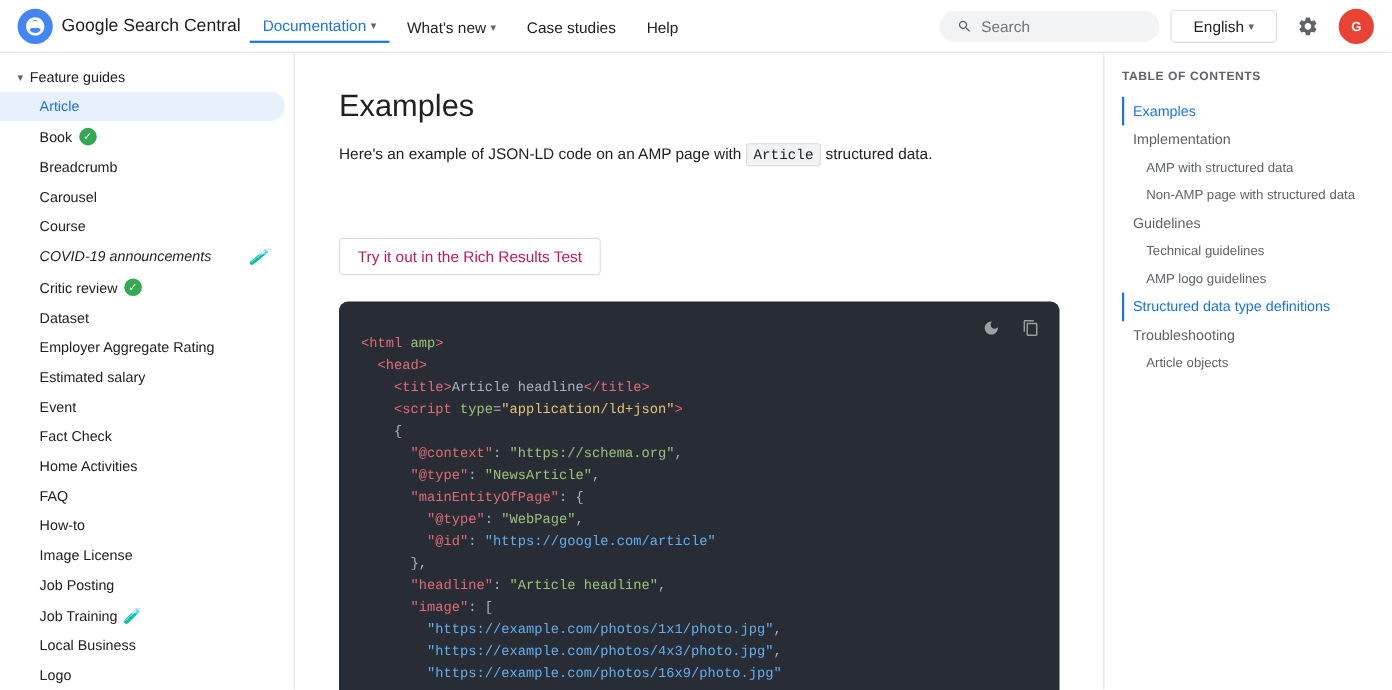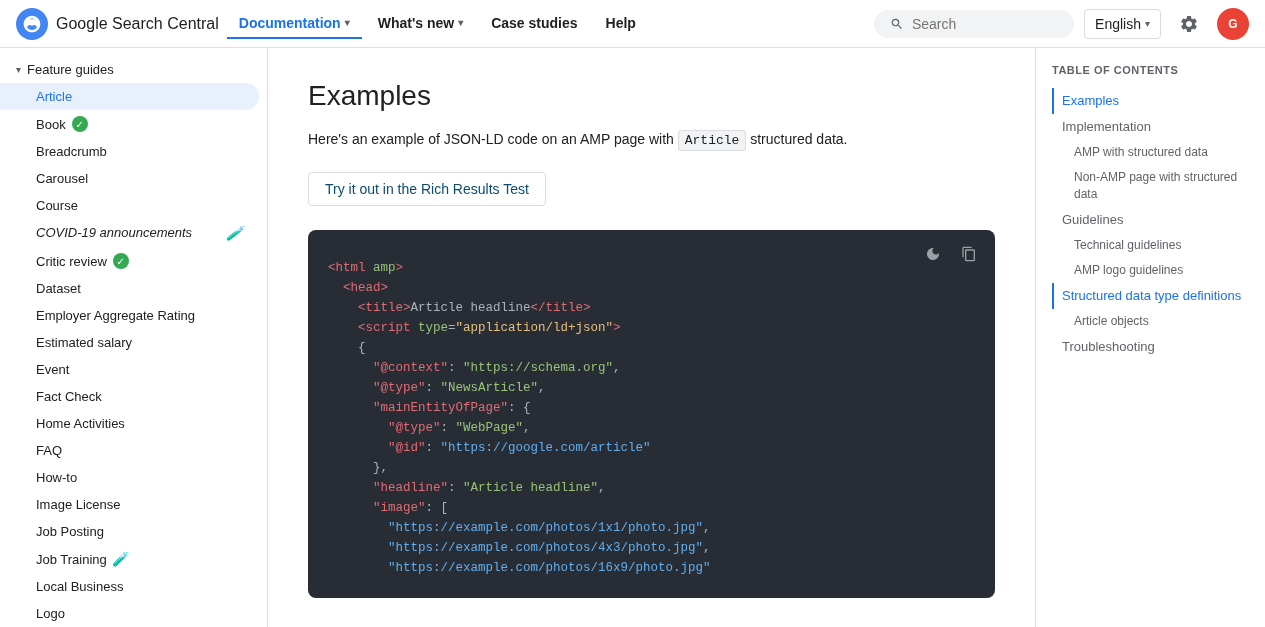"Documentation" .header-nav { align-items: flex-start -> flex-end; font-weight: bold -> none }
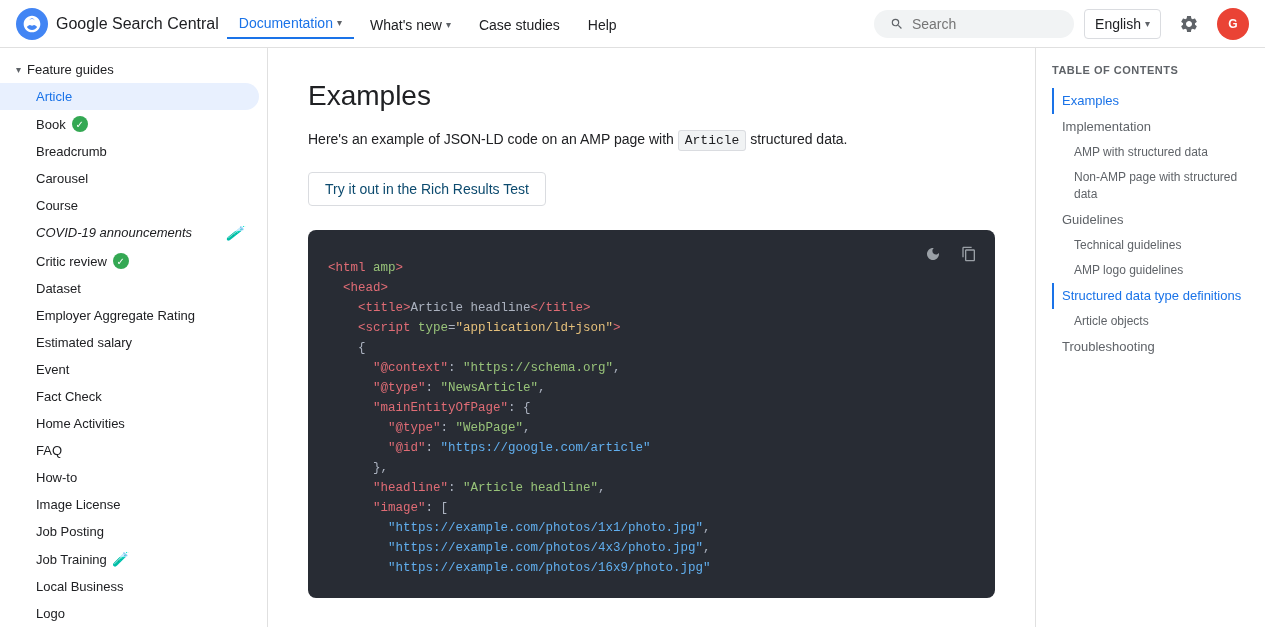"English" .lang-selector { padding: 6px 10px -> 6px 20px }
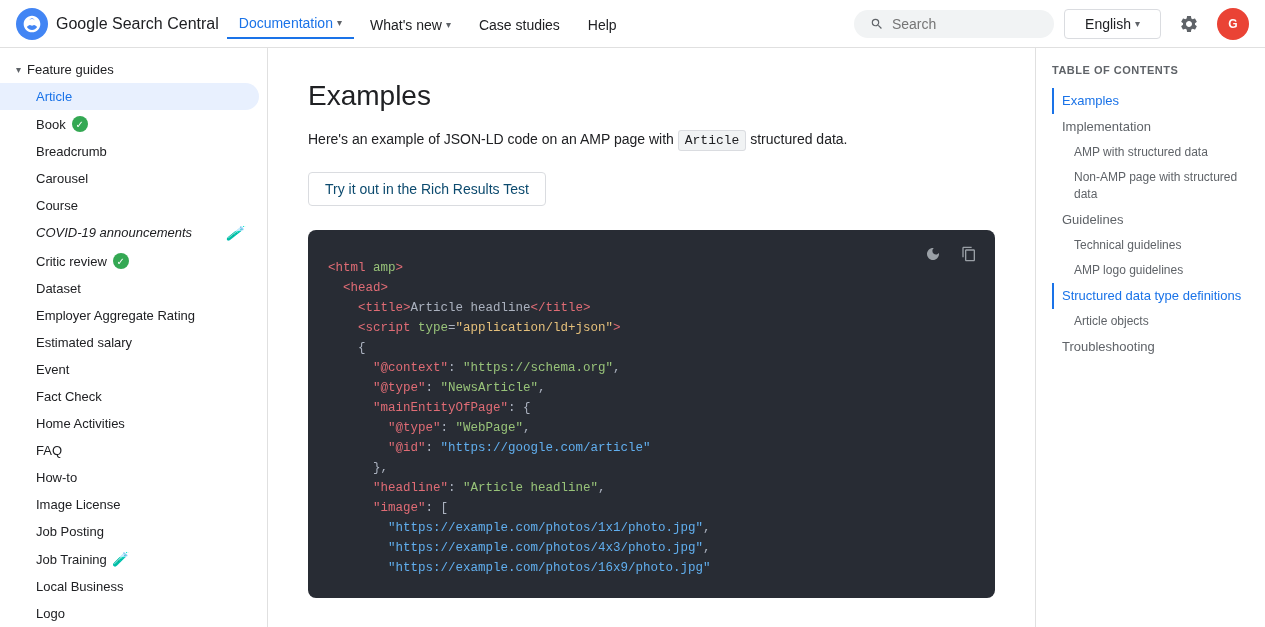"TABLE OF CONTENTS" .toc-panel { width: 230px -> 262px }
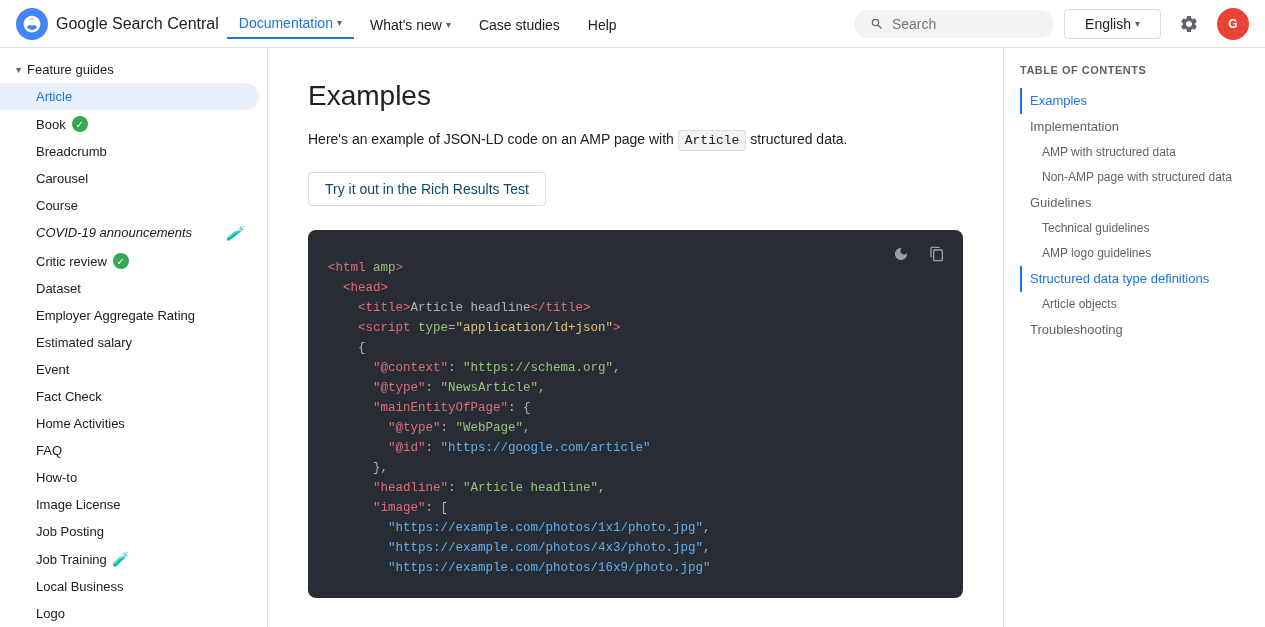"Try it out in the" .try-btn { color: #0c4a6e -> #be185d; margin-top: none -> 44px }
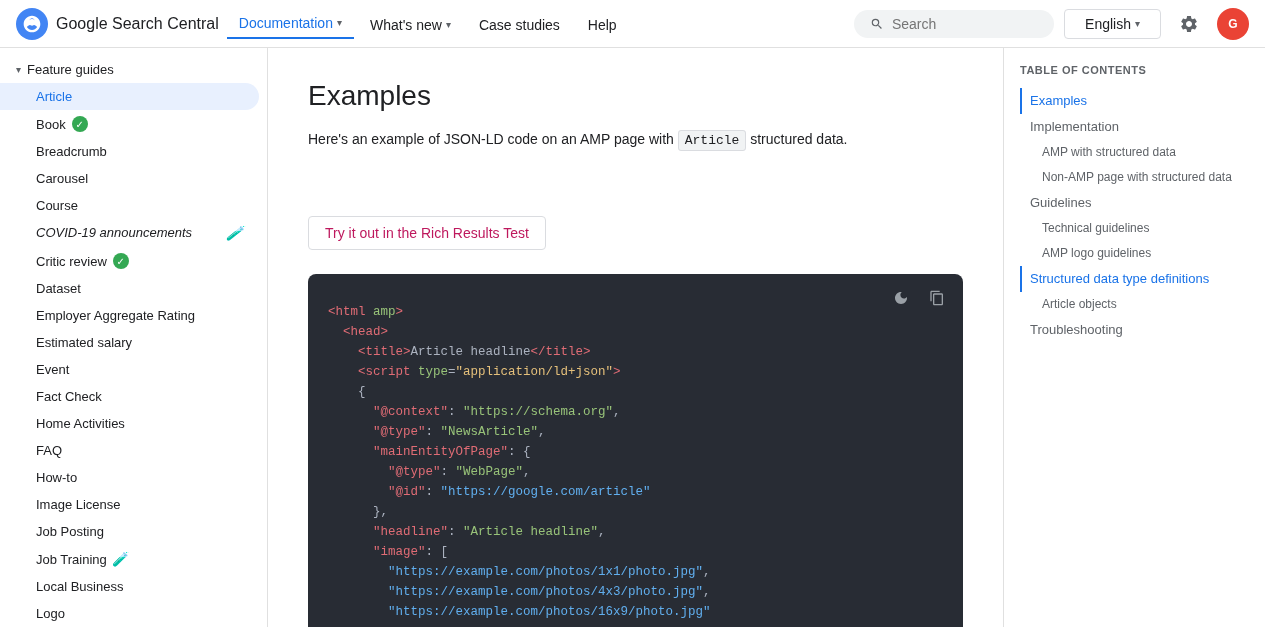"Article objects" a.toc-item { order: before "Troubleshooting" -> after "Troubleshooting" }
